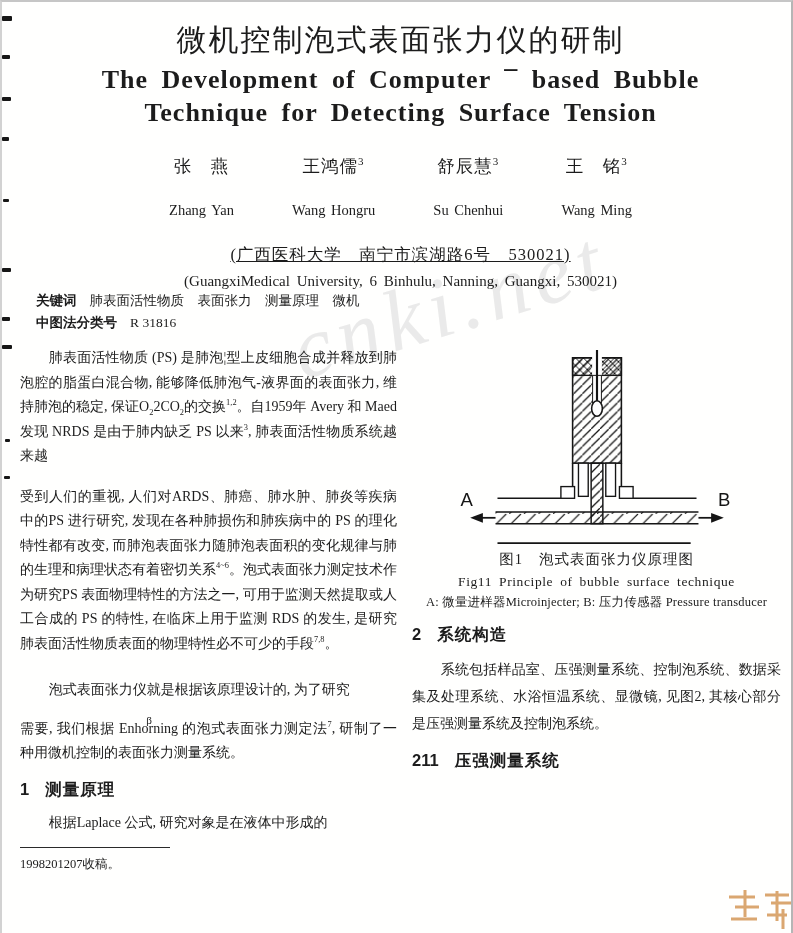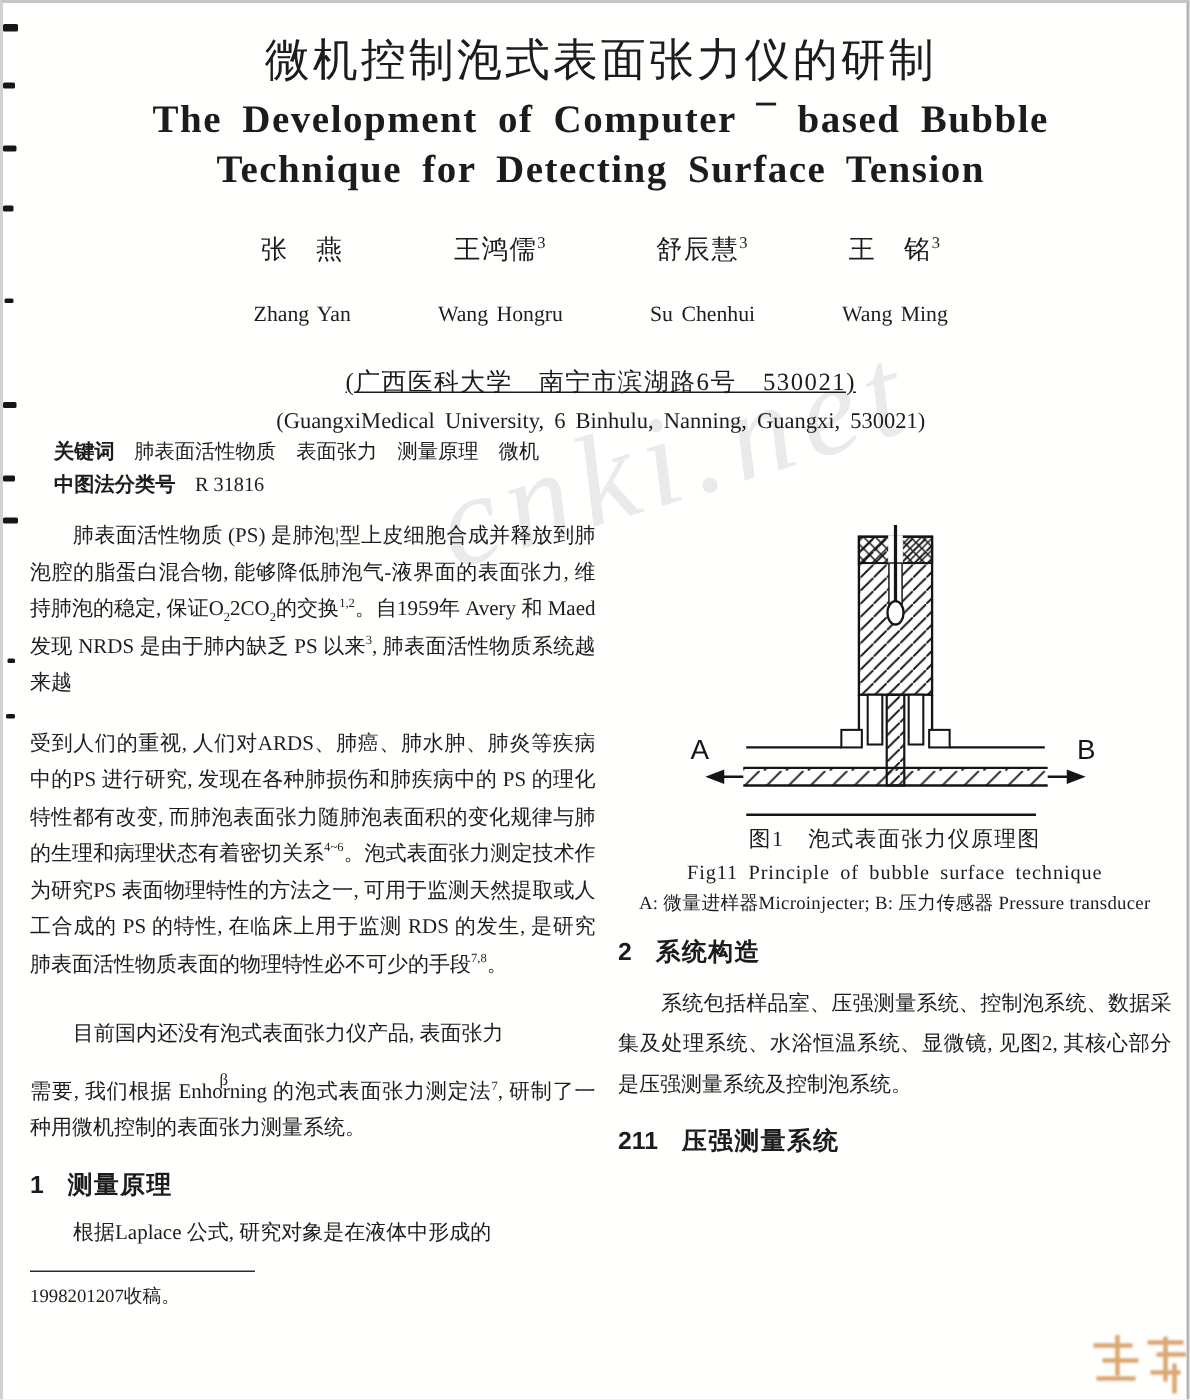"目前国内还没有泡式表面张力仪产品, 表面张力" p.body { text: 目前国内还没有泡式表面张力仪产品, 表面张力 -> 泡式表面张力仪就是根据该原理设计的, 为了研究 }
